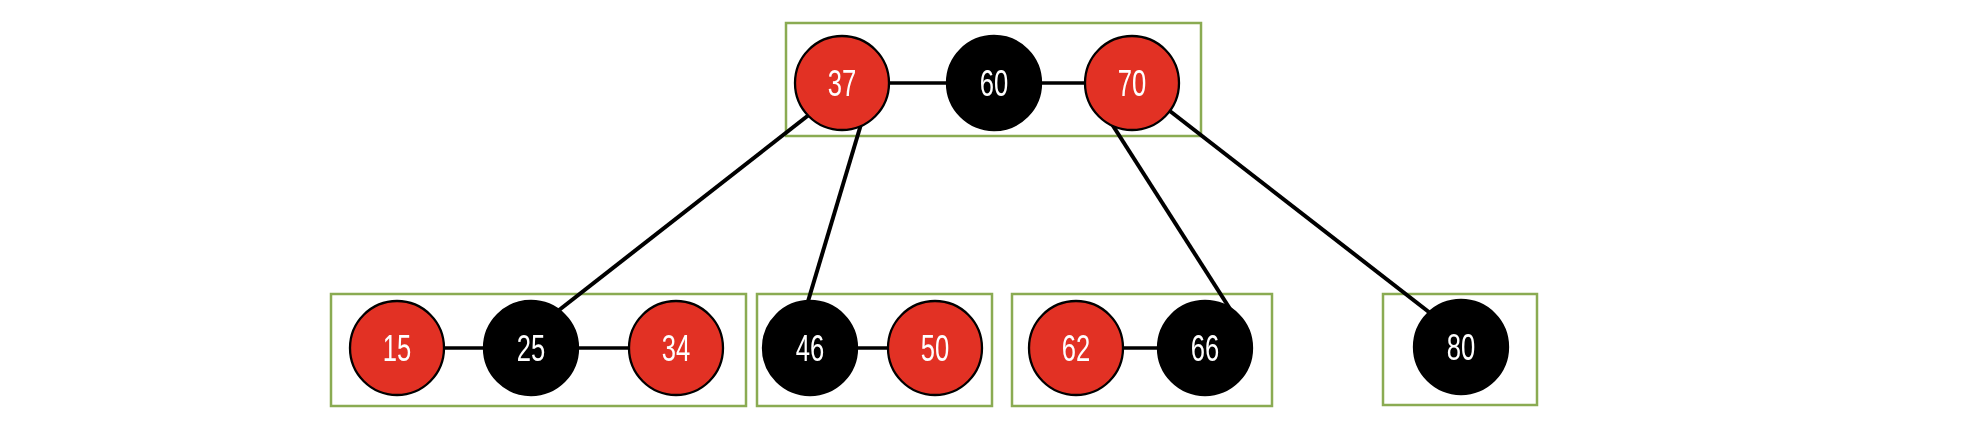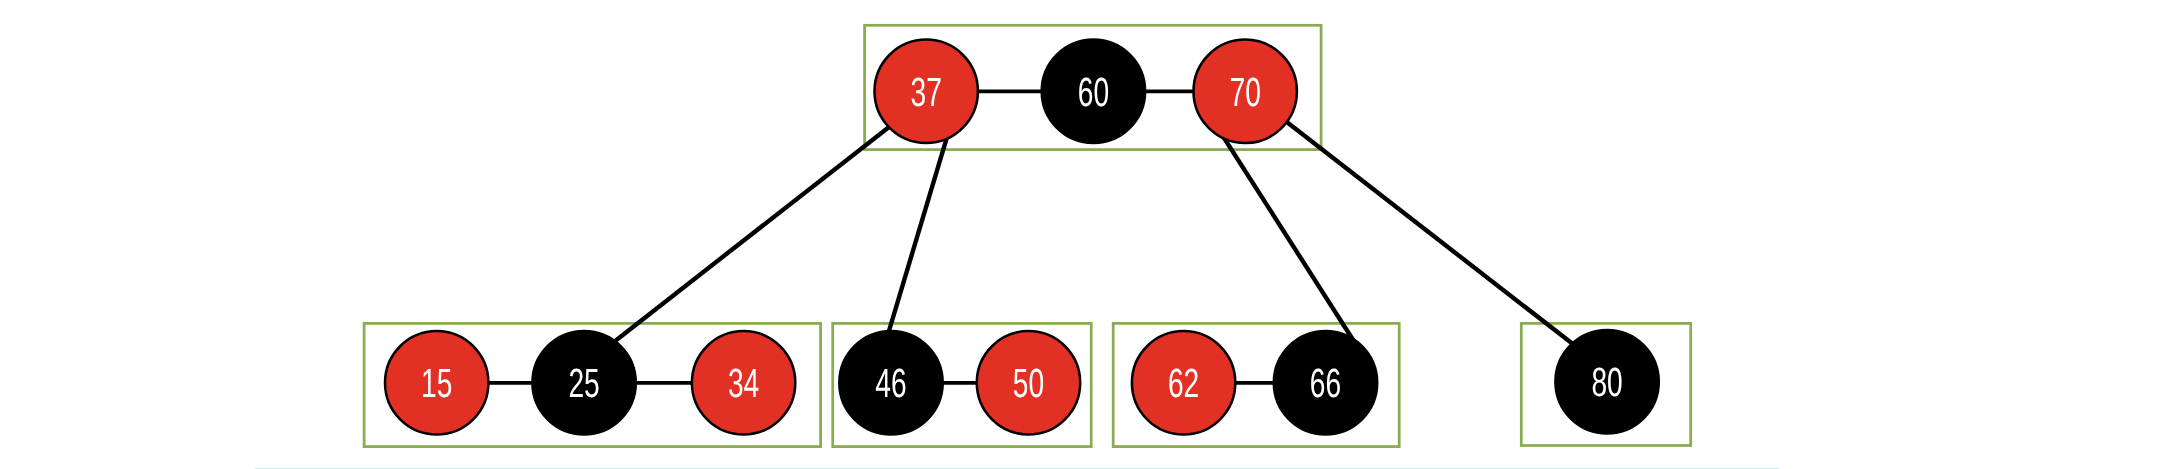"37" .stage { background: #14b8a6 -> #86efac }
